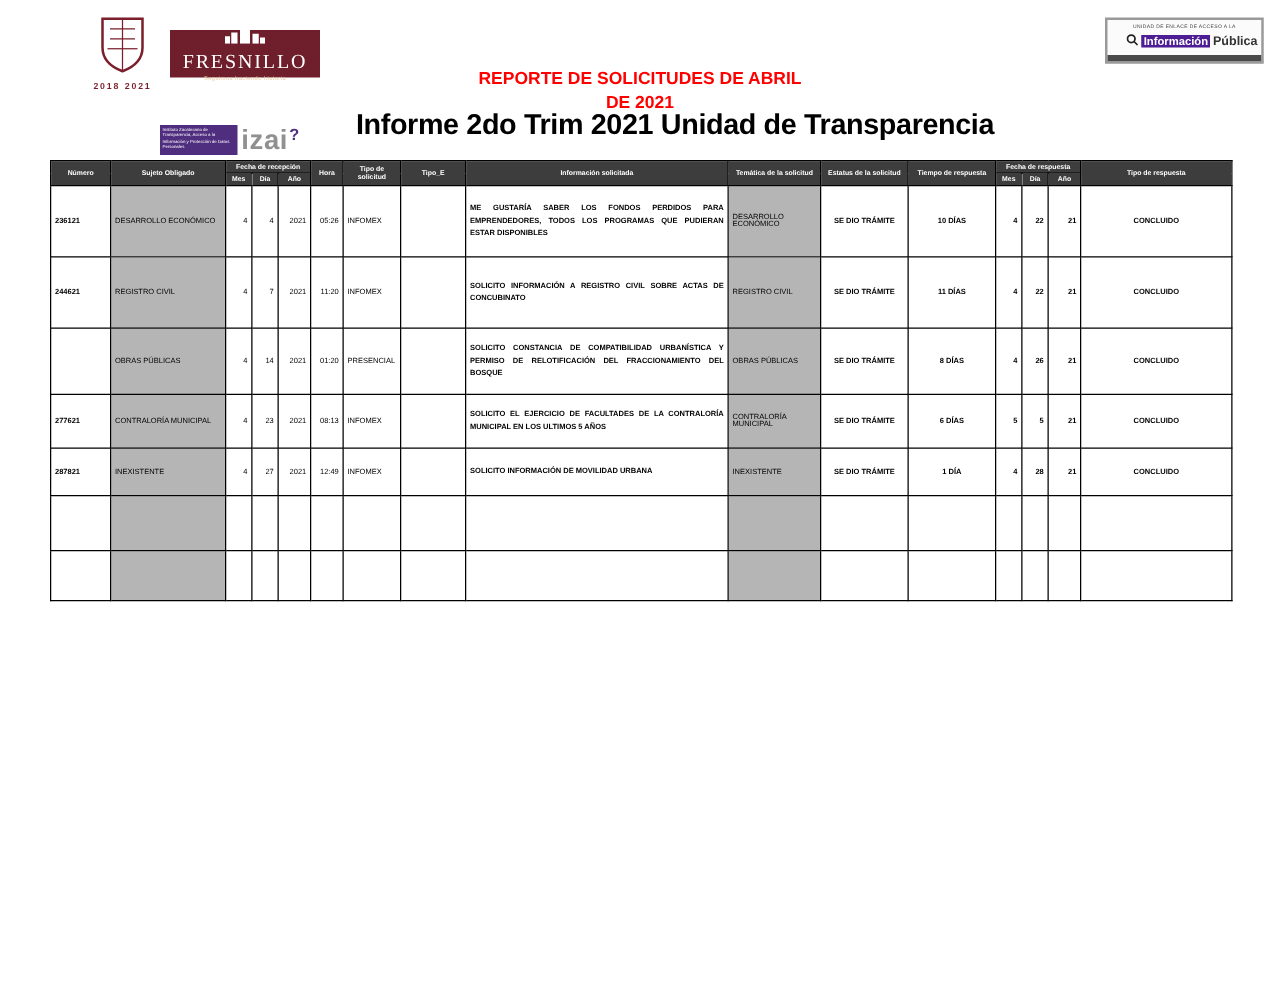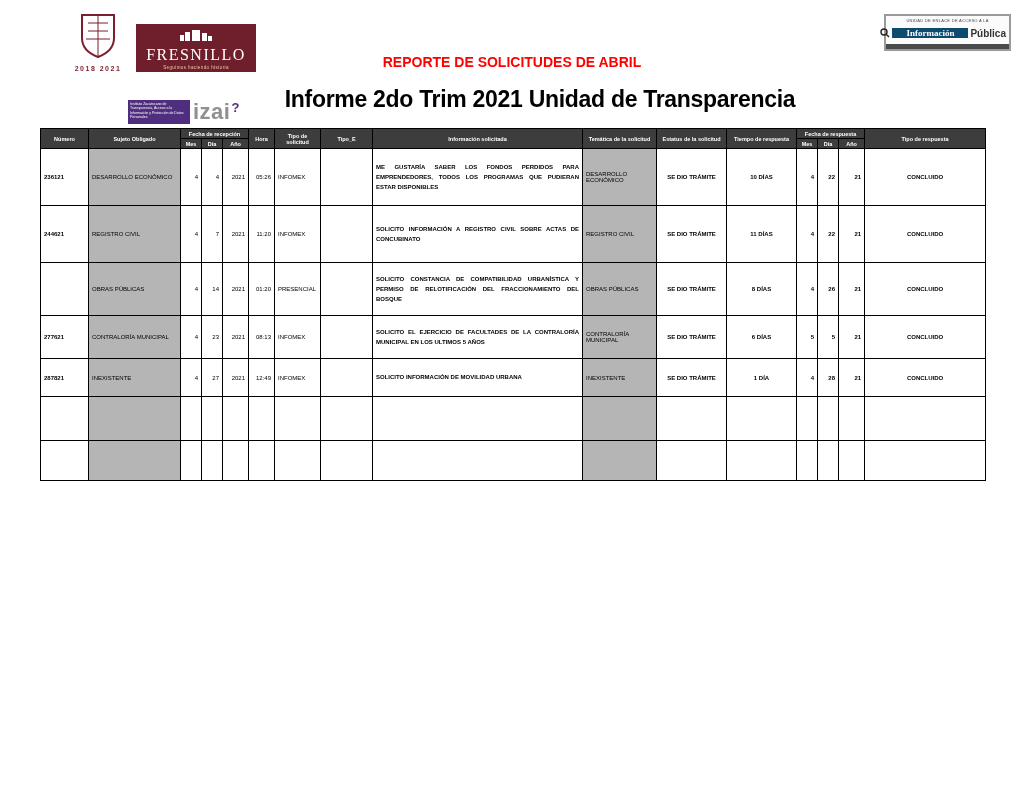"Información" .enlace-word1 { background: #0c4a6e -> #4c1d95; font-family: Liberation Serif, serif -> none; padding: 0 14px -> 0 2px }
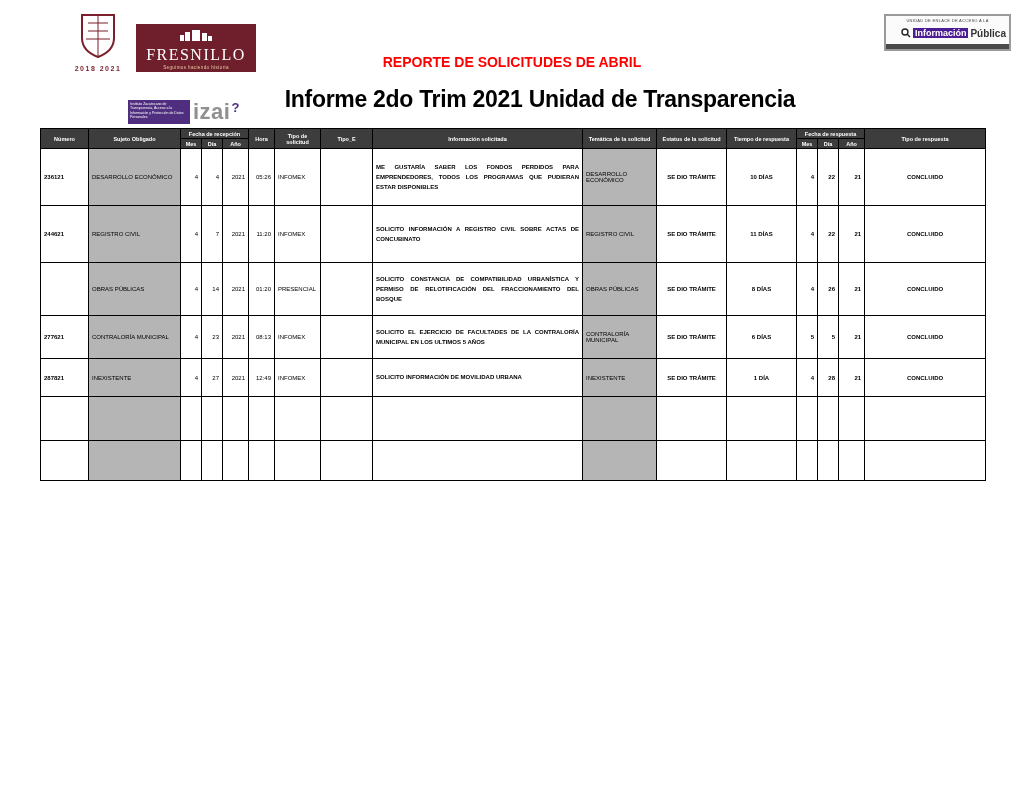"FRESNILLO" .fresnillo-logo { height: 48px -> 38px }
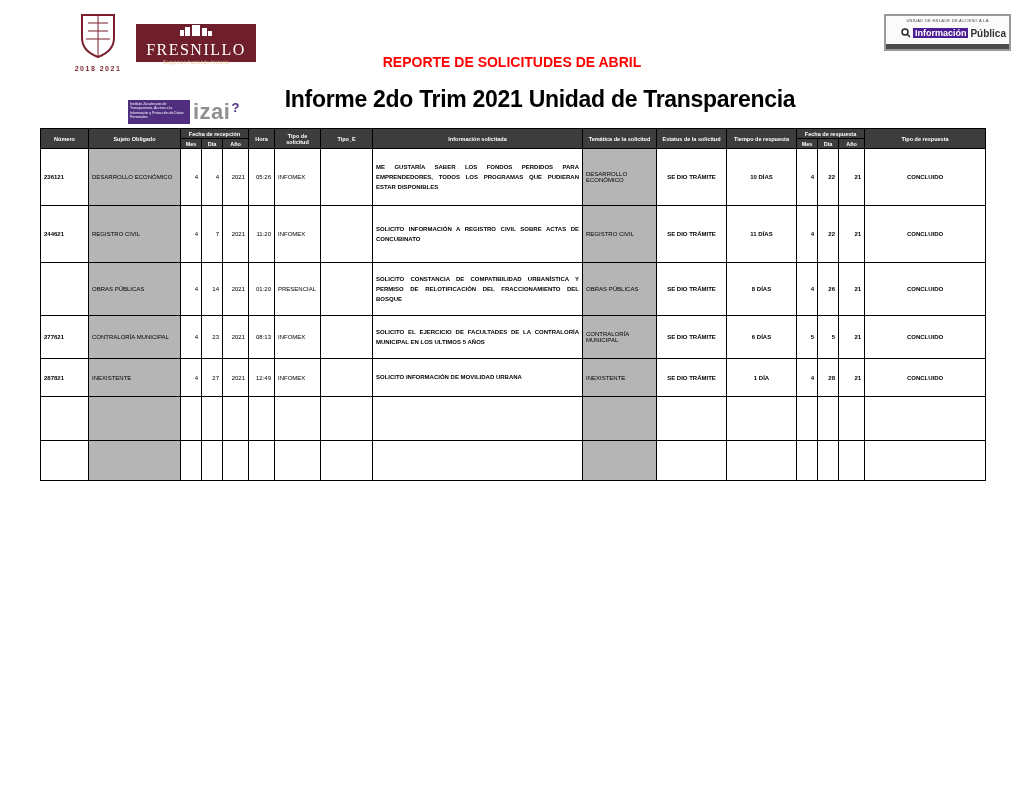"DE 2021" div { html: none -> <div>DE 2021</div> }
